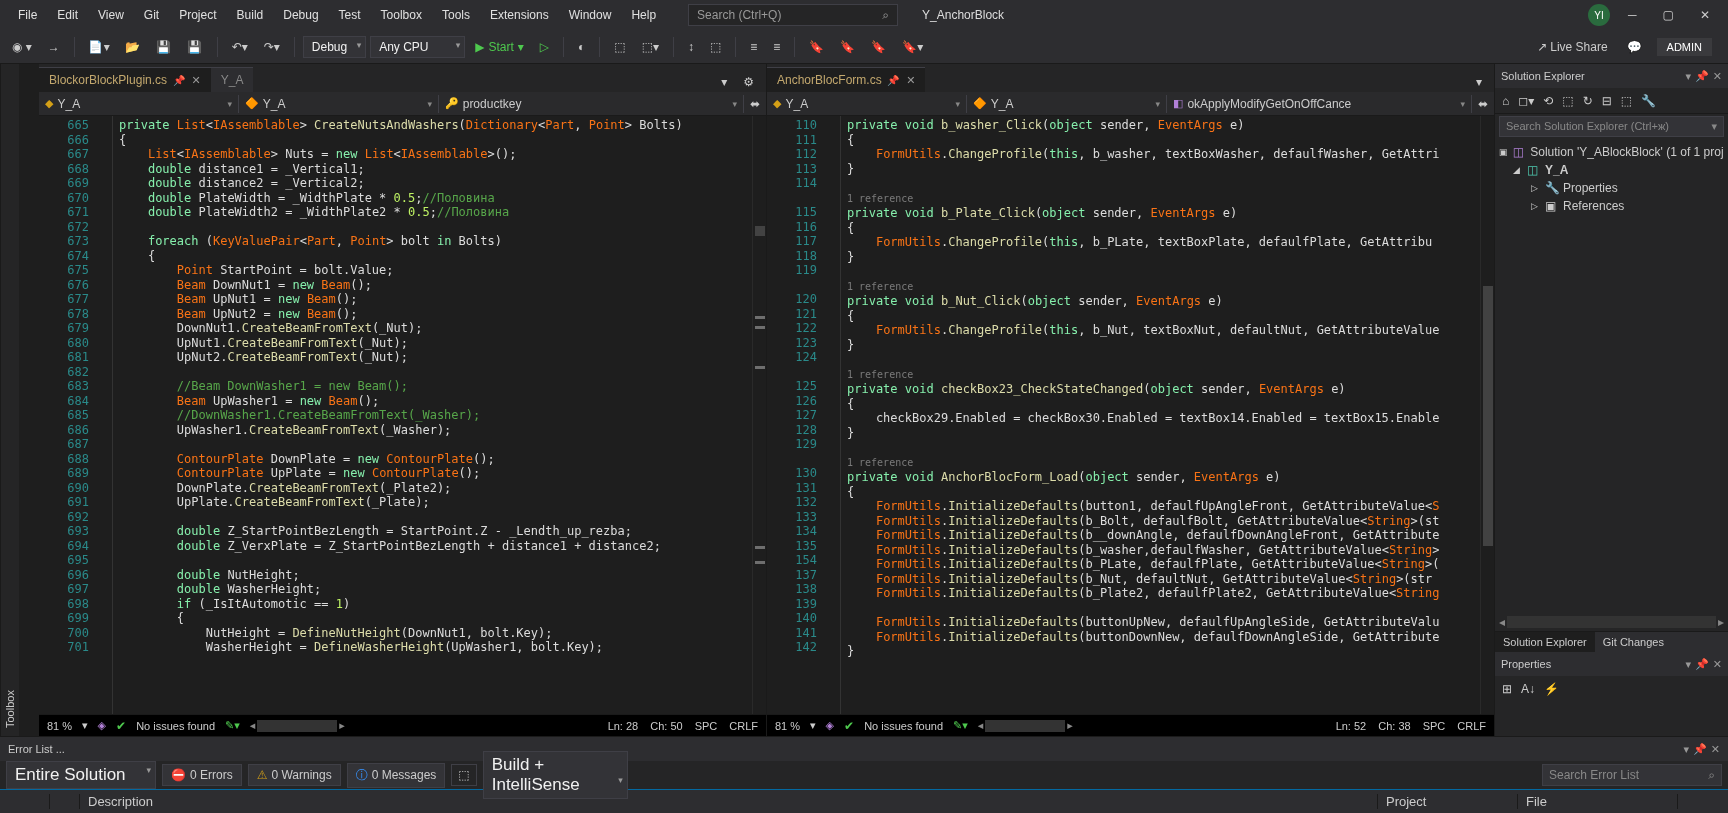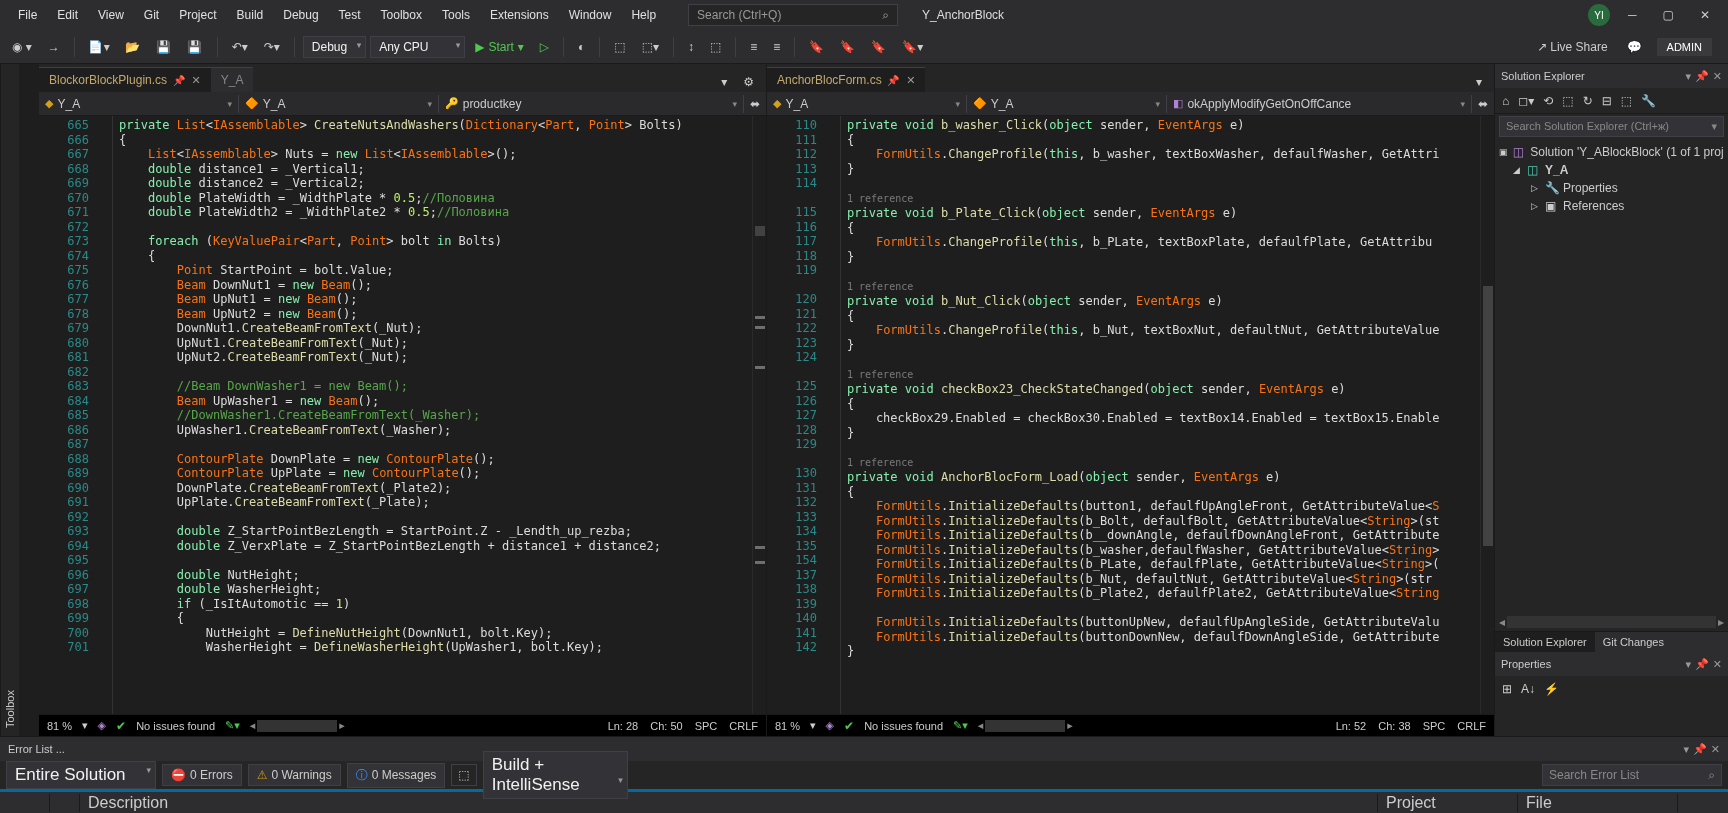"Description" .err-cols { border-top: 3px solid #0369a1 -> 1px solid #0369a1; font-size: 16px -> 13px }
